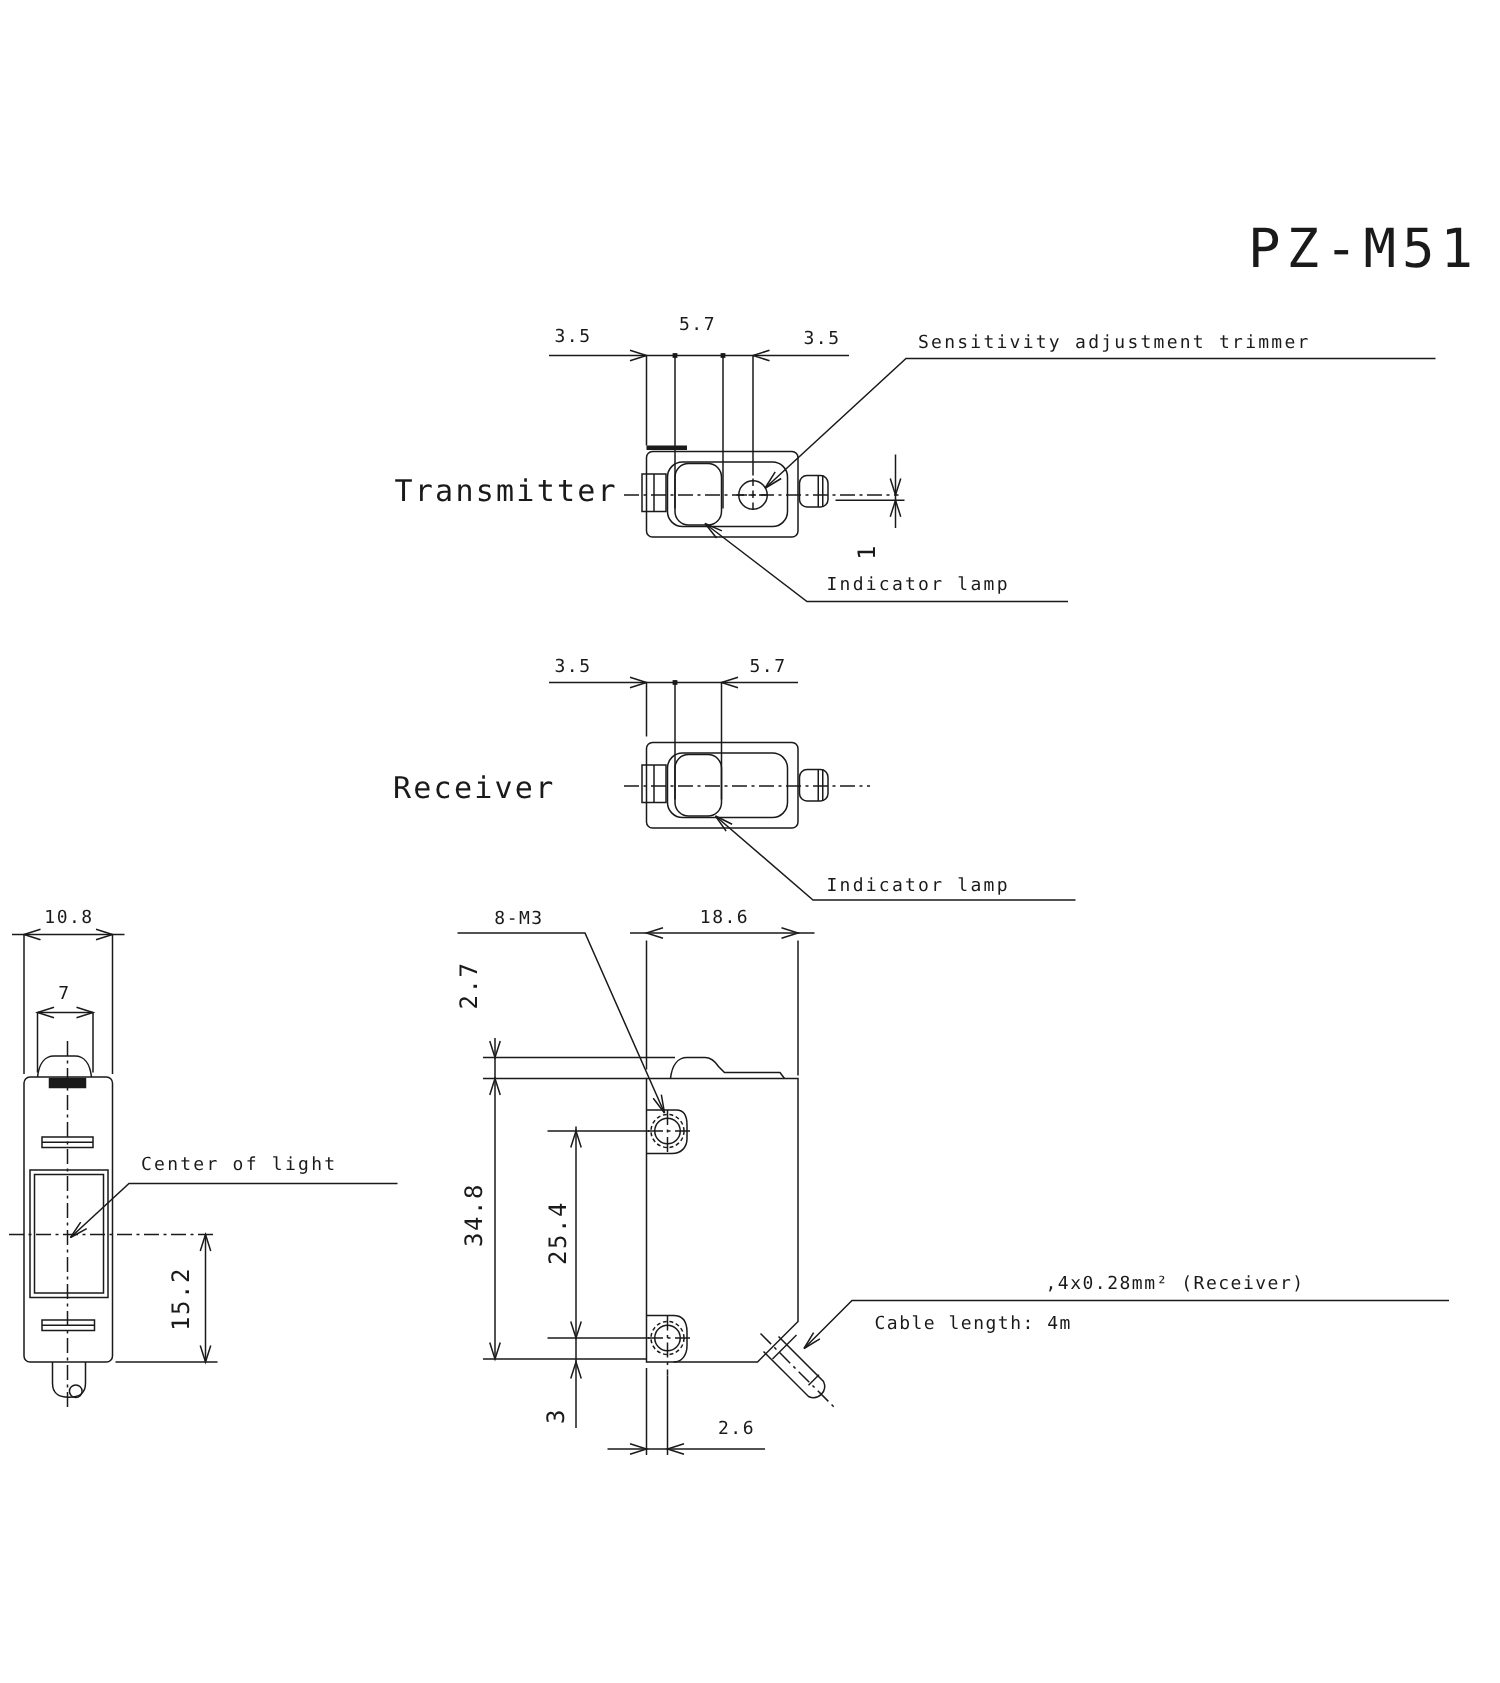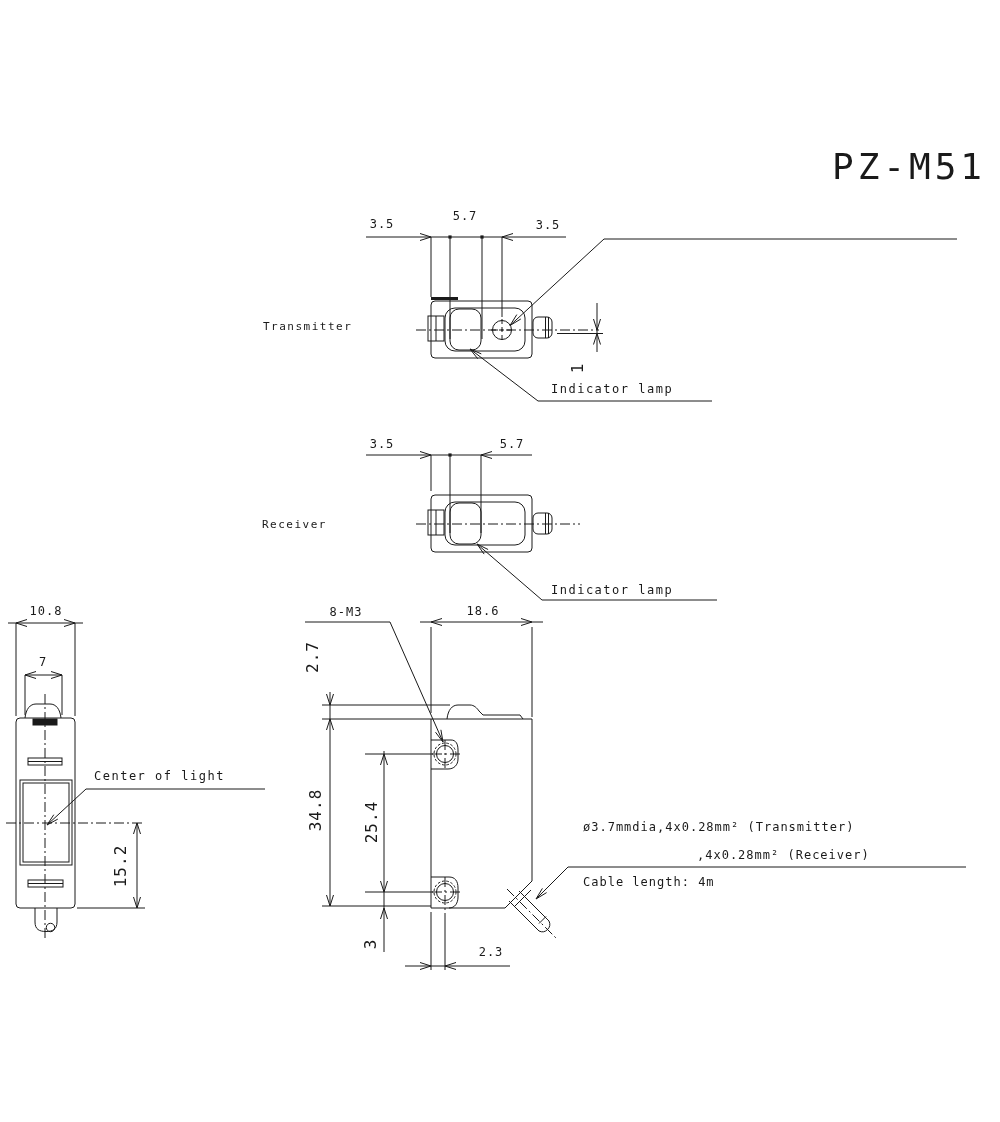"Sensitivity adjustment trimmer" div.lbl { html: none -> <div>Sensitivity adjustment trimmer</div> }
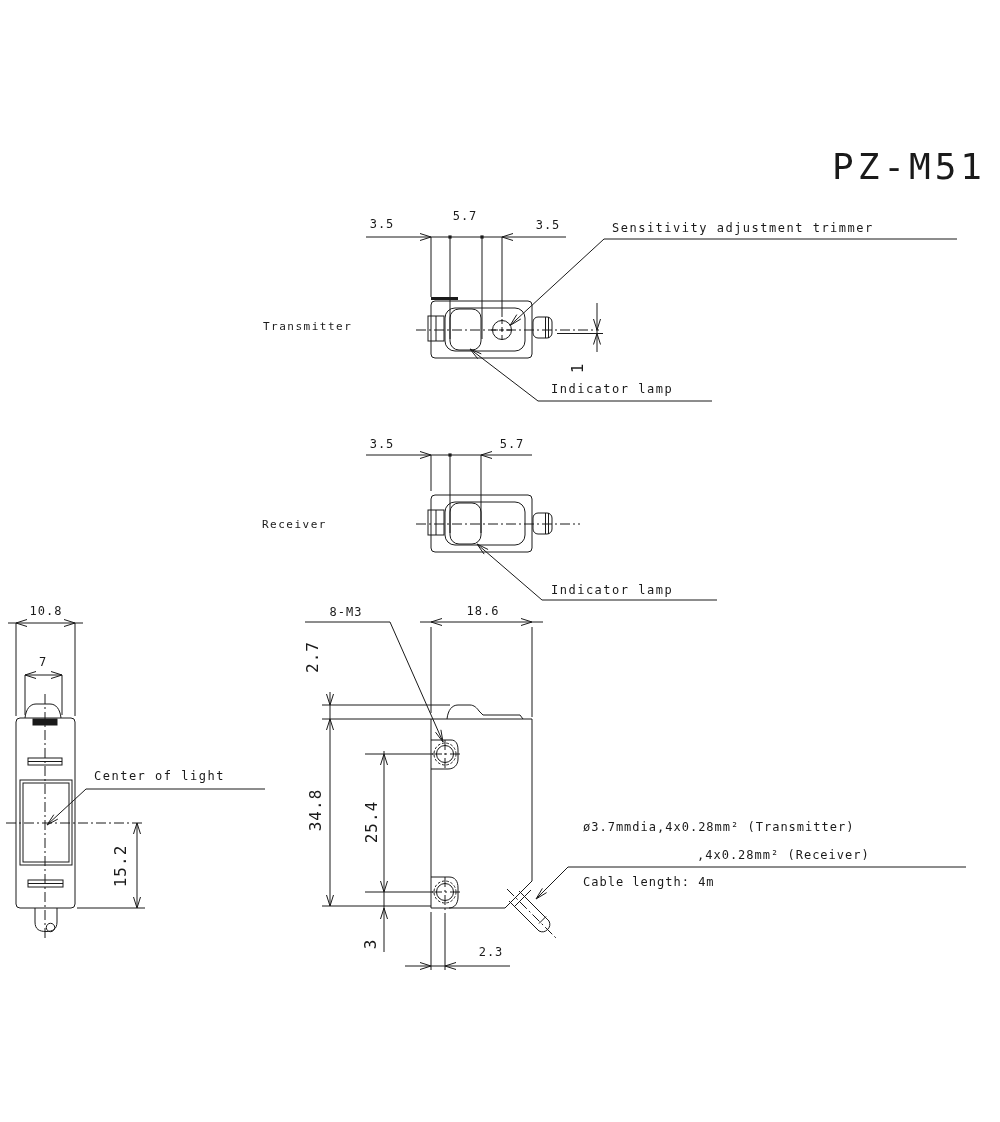"Transmitter" .viewname { font-size: 11px -> 20px }
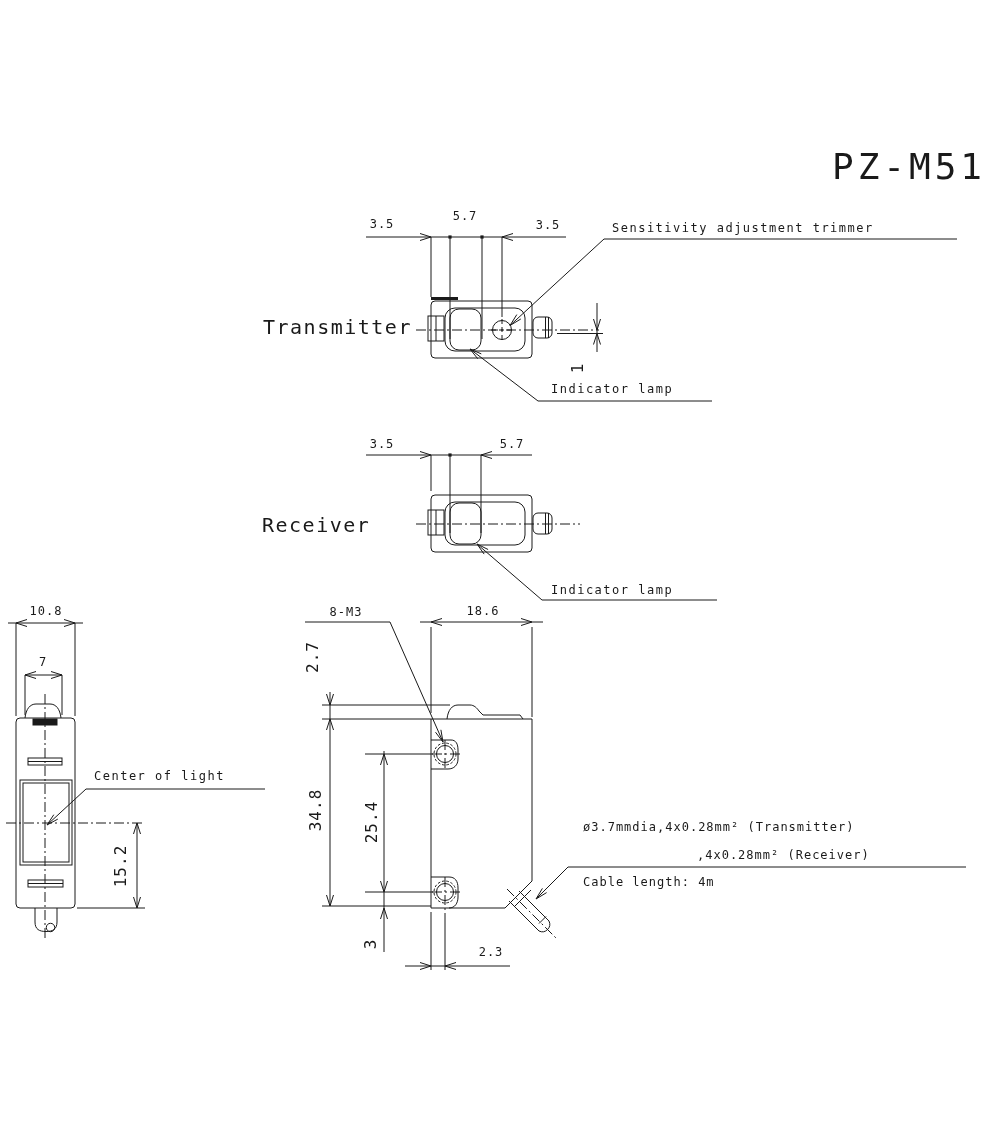"ø3.7mmdia,4x0.28mm² (Transmitter)" div.lbl { html: <div>ø3.7mmdia,4x0.28mm² (Transmitter)</div> -> none }
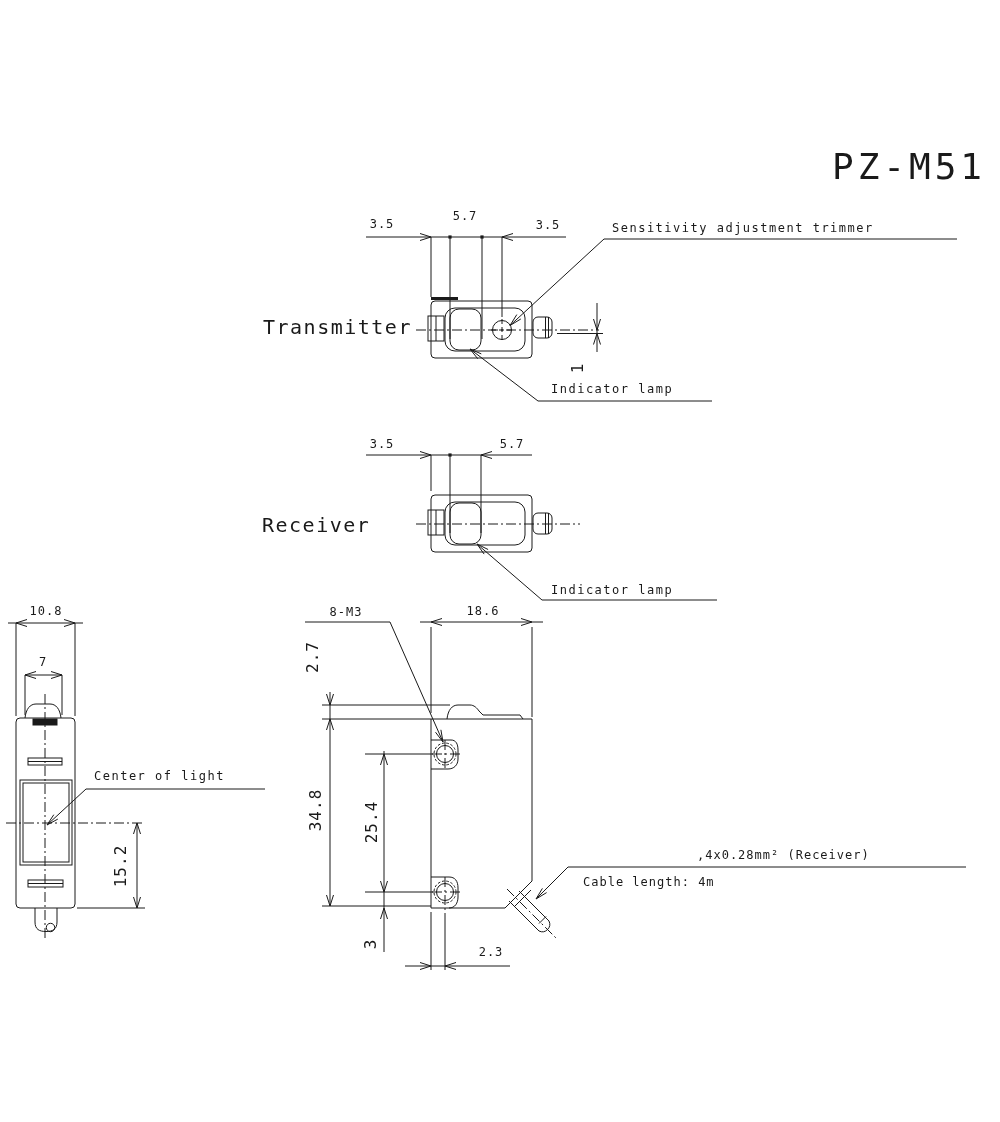"2.3" div.lbl { text: 2.3 -> 2.6 }
